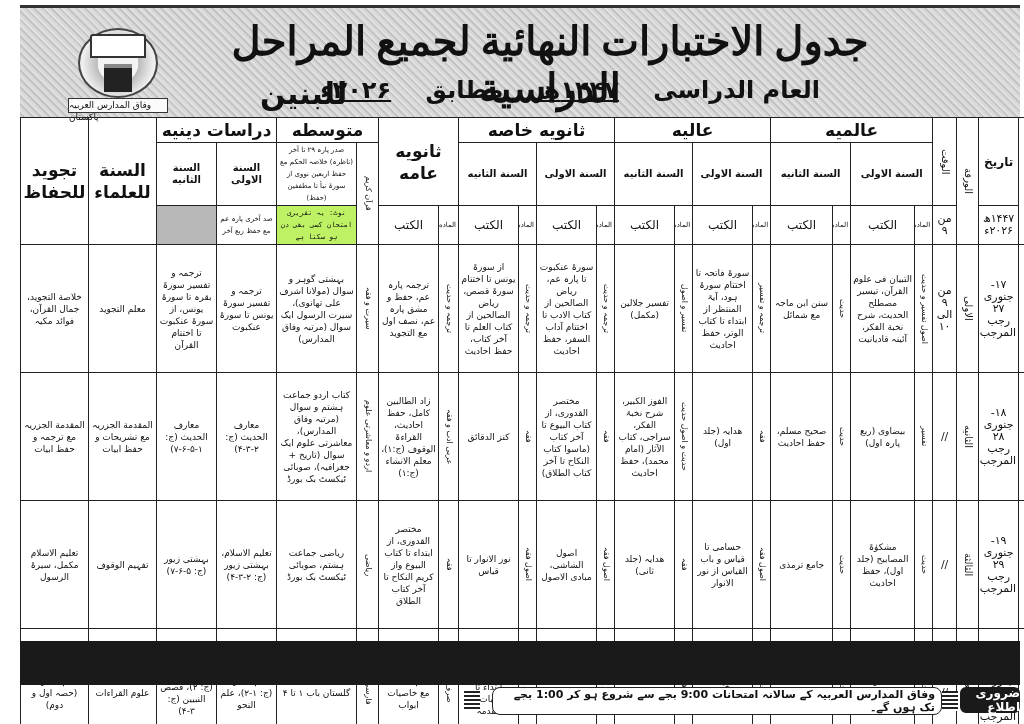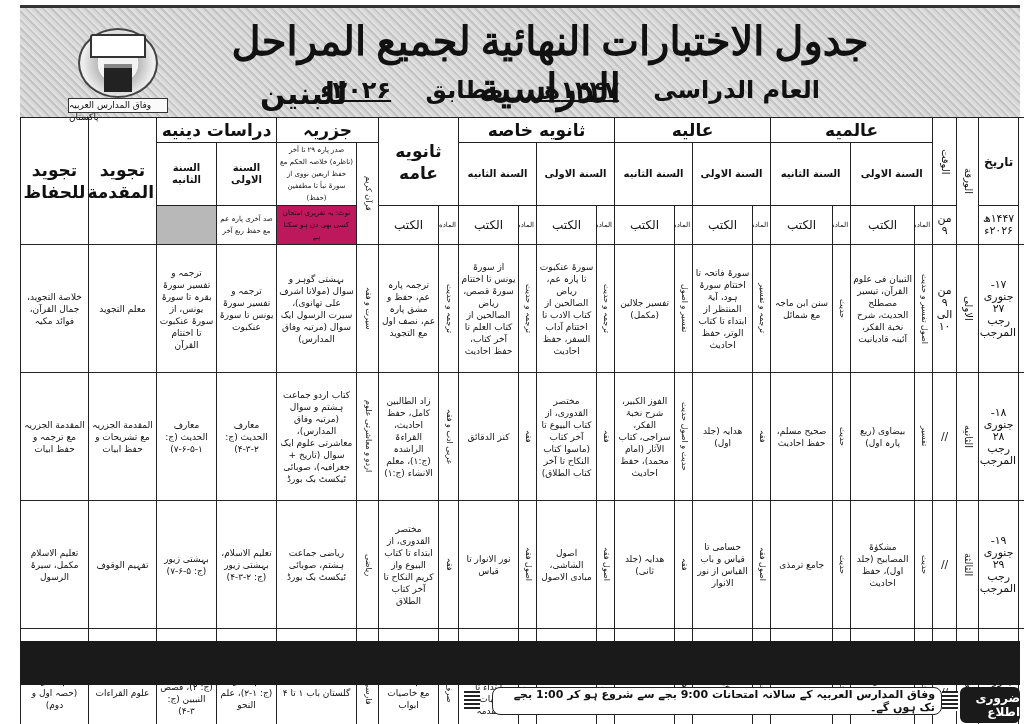"جزریہ" th.h1 { text: جزریہ -> متوسطه }
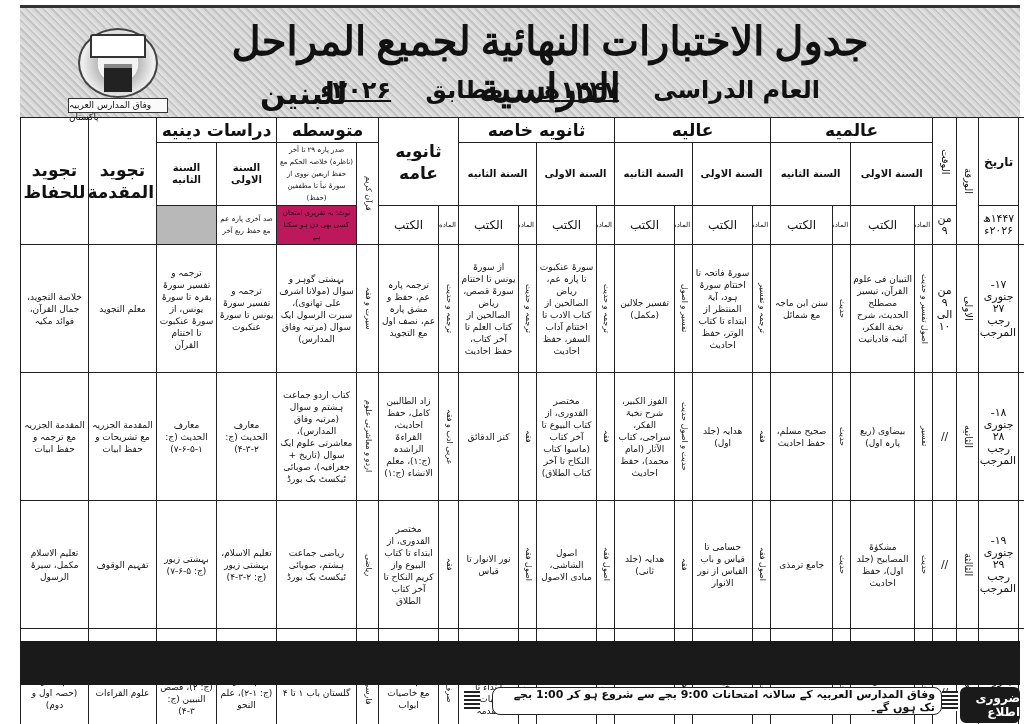"تجوید المقدمة" th.h1 { text: تجوید المقدمة -> السنة للعلماء }
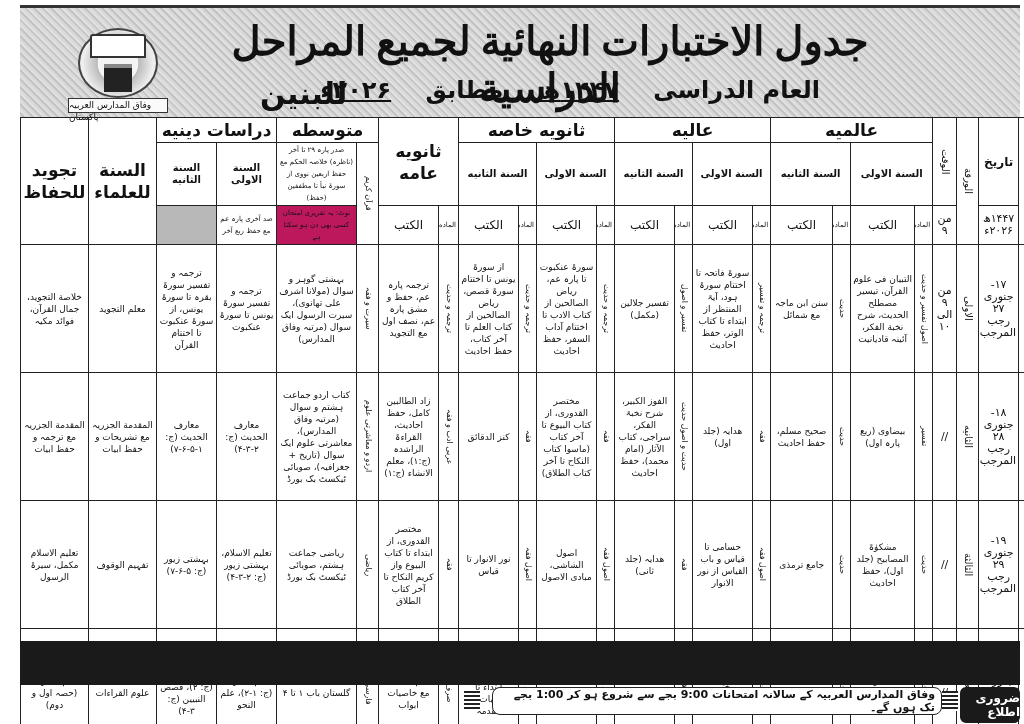"نوٹ: یہ تقریری امتحان کسی" .lgray { background: #be185d -> #bef264; font-family: none -> Liberation Mono, monospace }
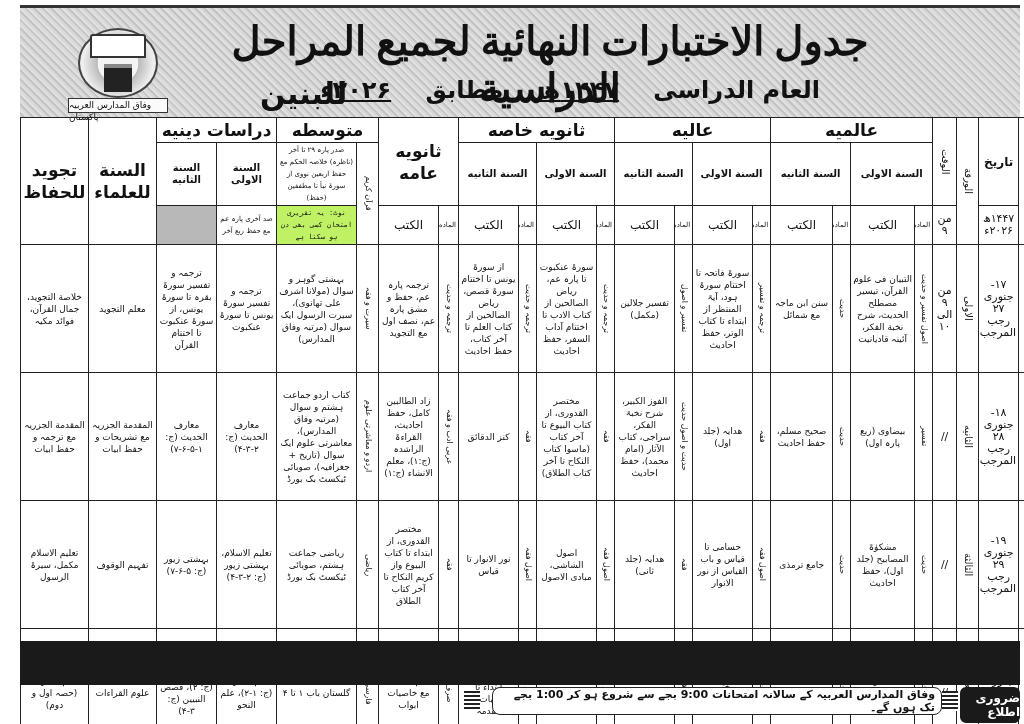"زاد الطالبین کامل، حفظ احادیث،" td { text: الراشدہ -> الوقوف }
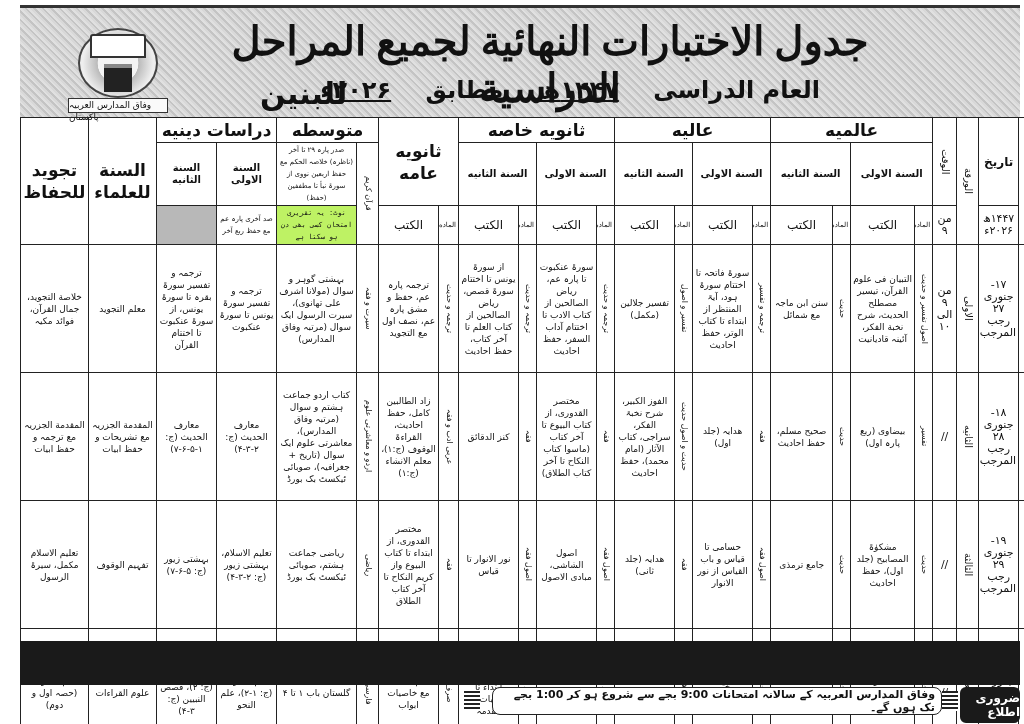"ضروری اطلاع" .notice-label { height: 36px -> 26px }
